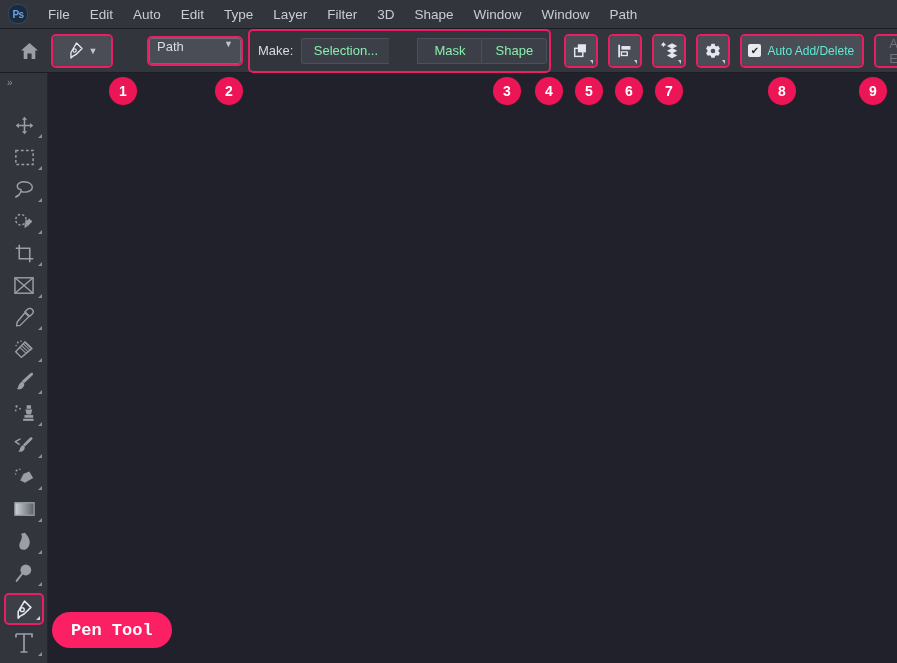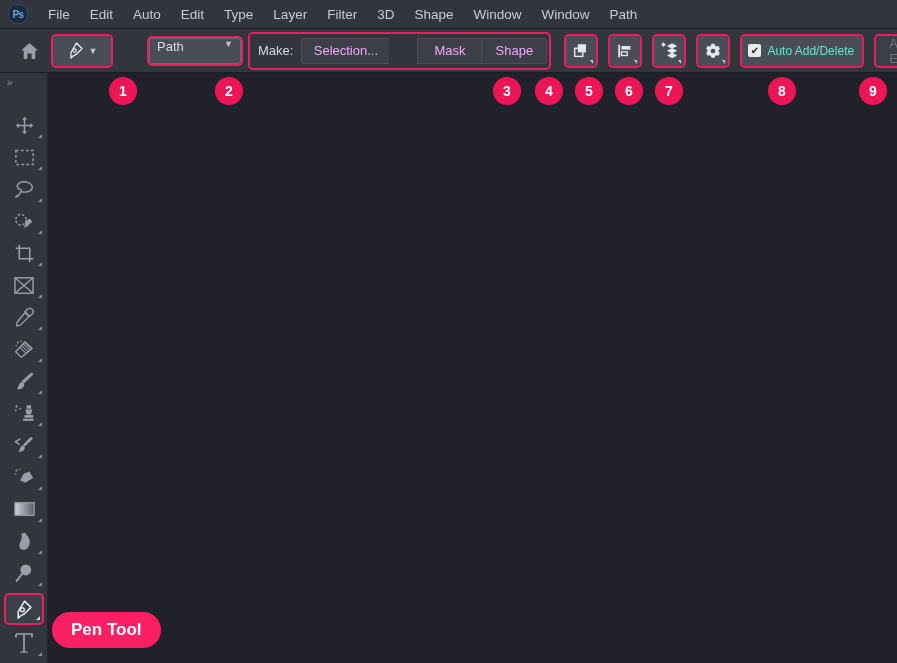"Make:" .make-group { height: 34px -> 40px }
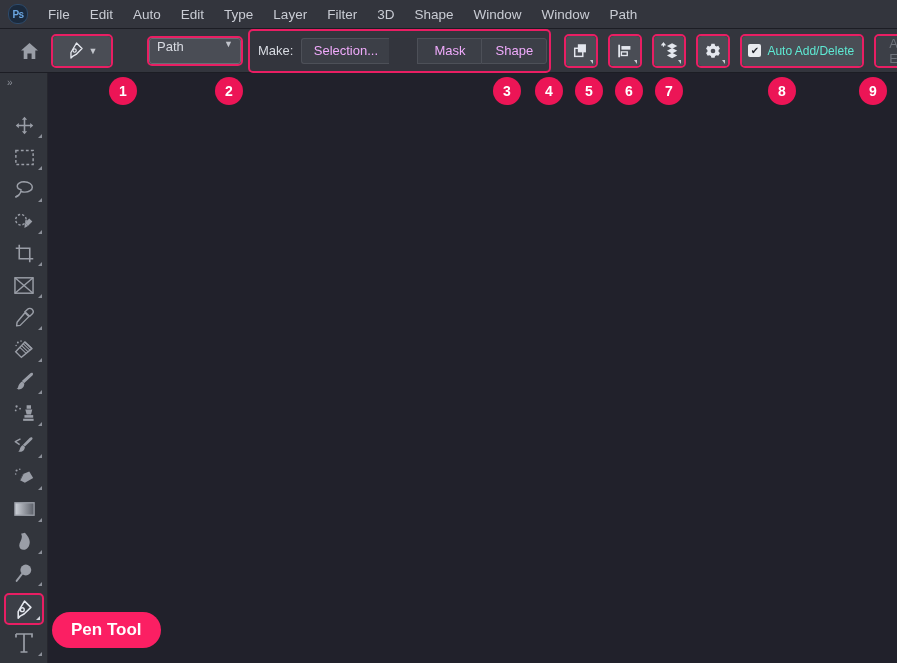"Selection..." .make-btn { color: #f0abfc -> #86efac }
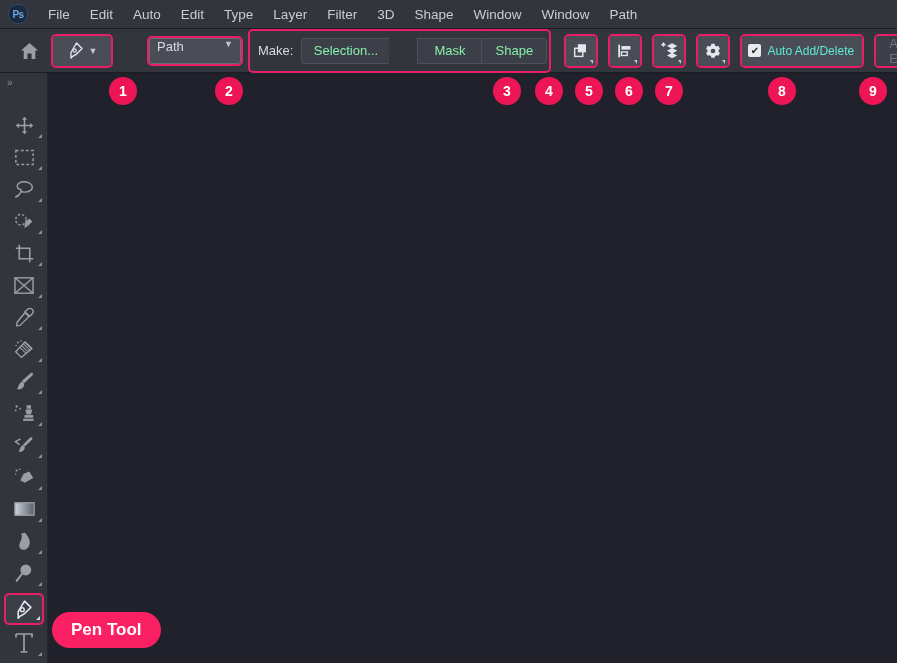"Pen Tool" .pill { font-family: none -> Liberation Mono, monospace }
